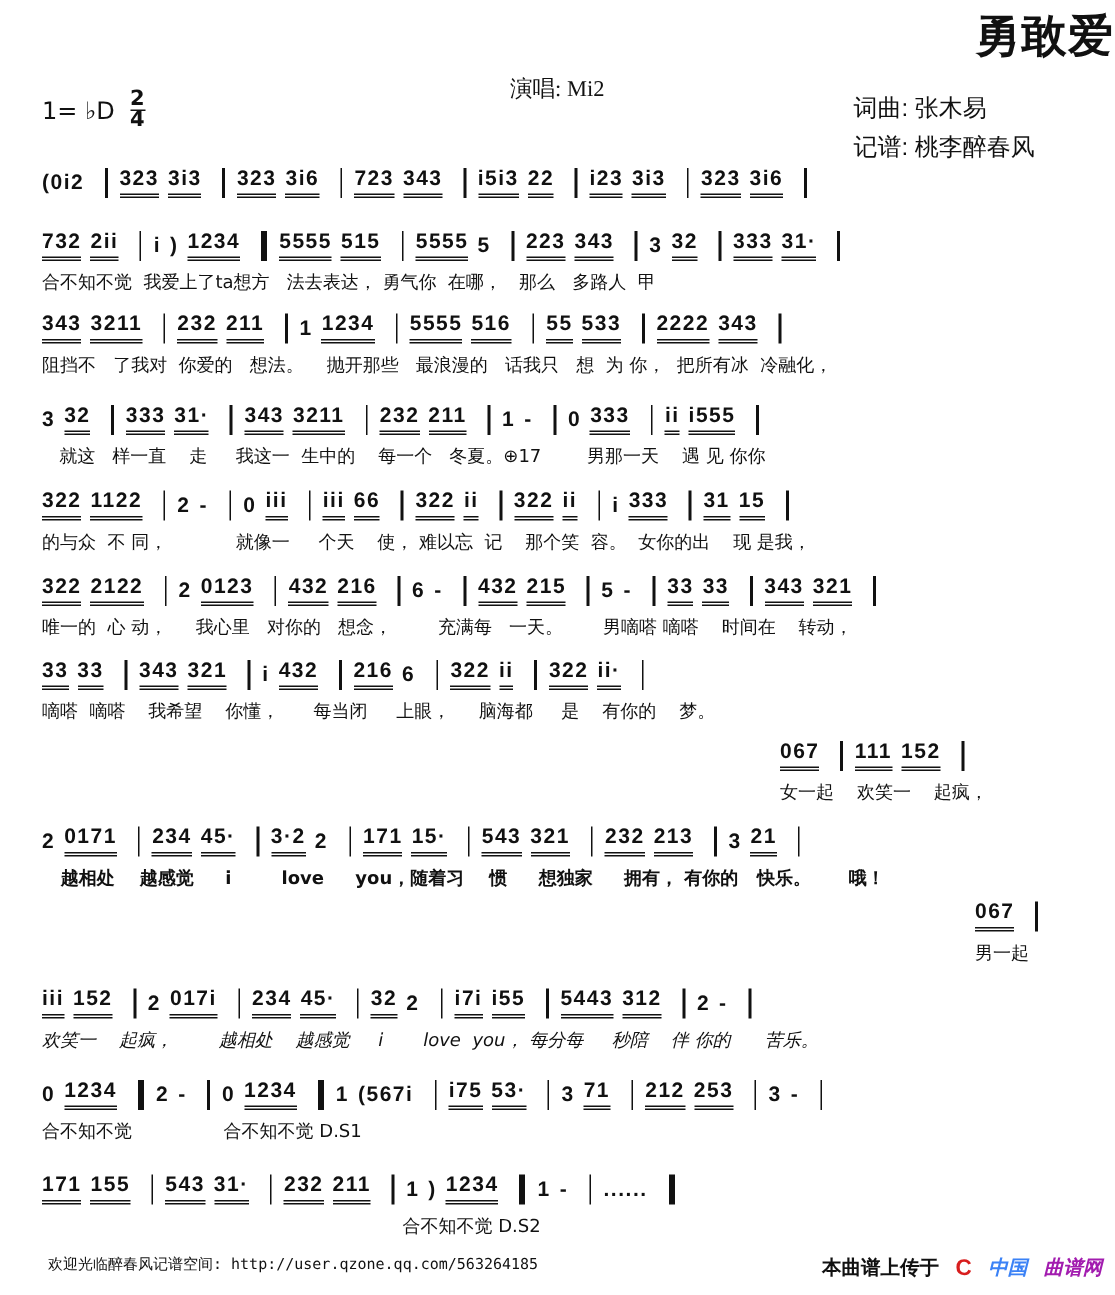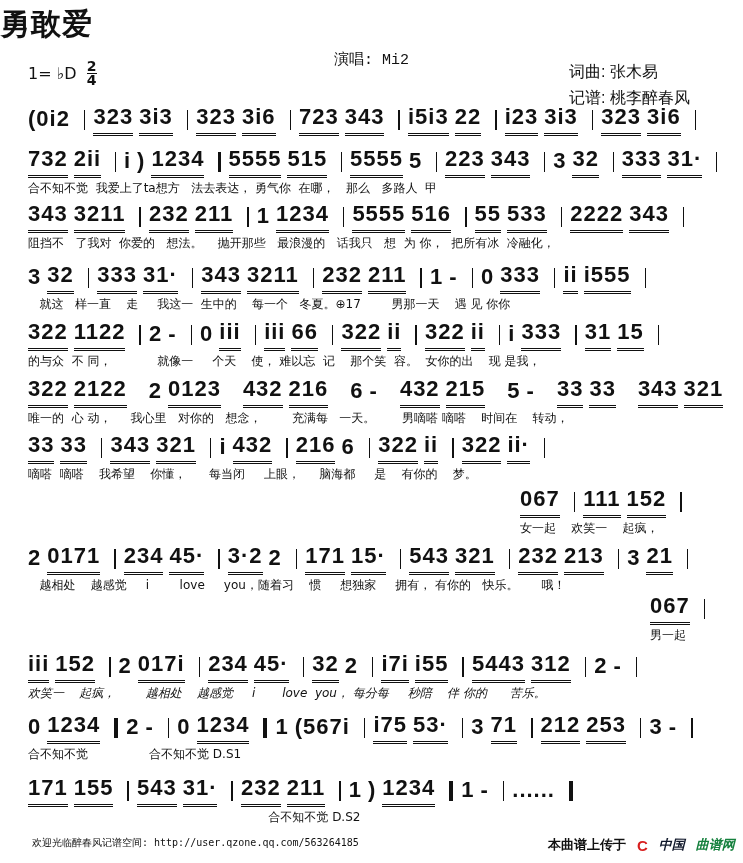"勇敢爱" .title { text-align: left -> right }
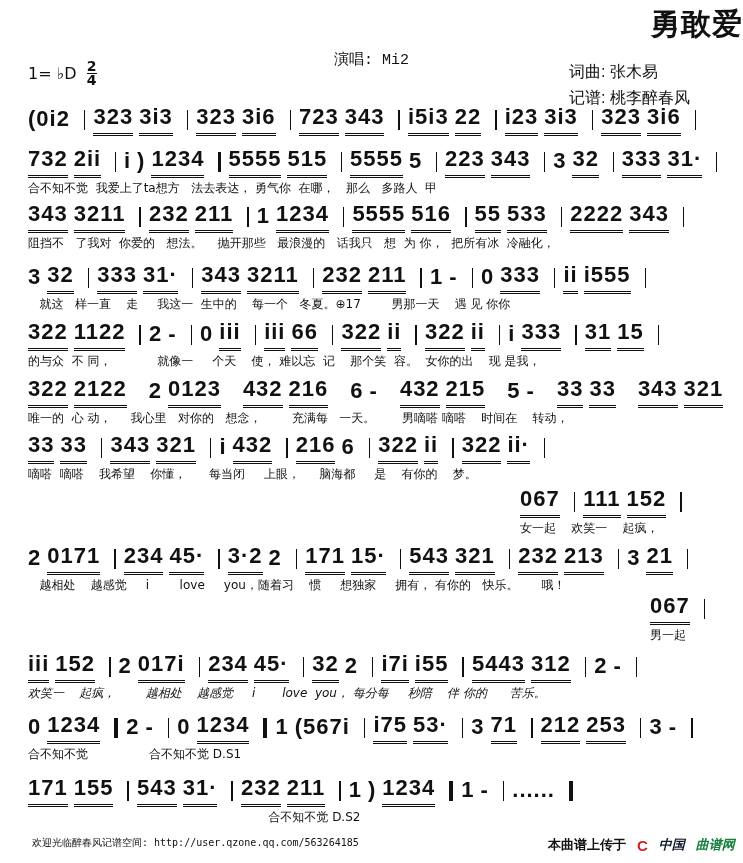"演唱: Mi2" .singer { font-family: Liberation Mono, monospace -> Liberation Serif, serif }
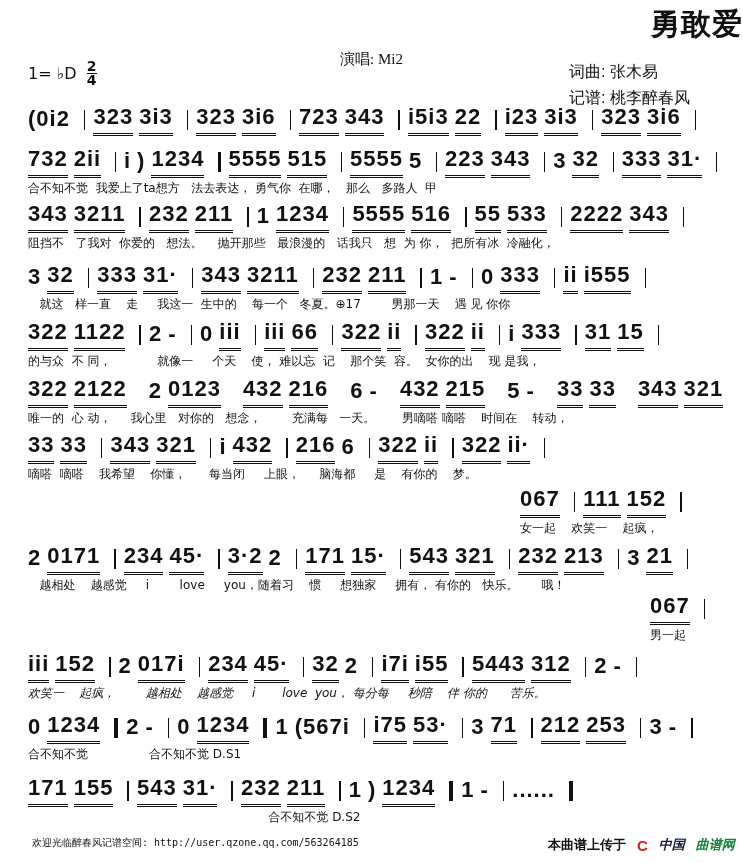"(0i2" .row { align-items: center -> flex-end; font-size: 22px -> 14px }
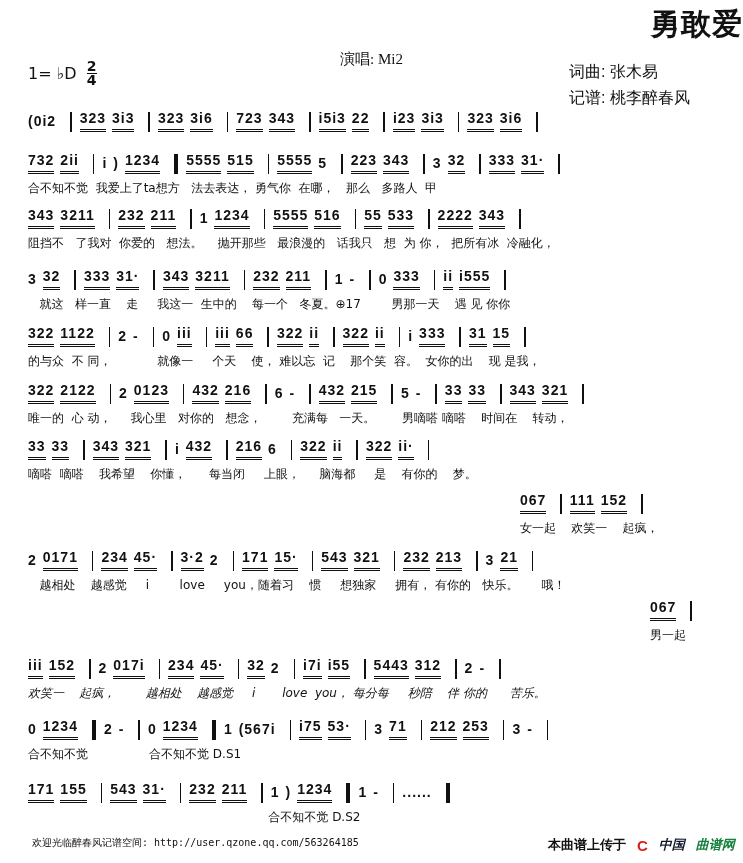"越相处 越感觉 i love you，随着习" div.lyr { font-weight: none -> bold }
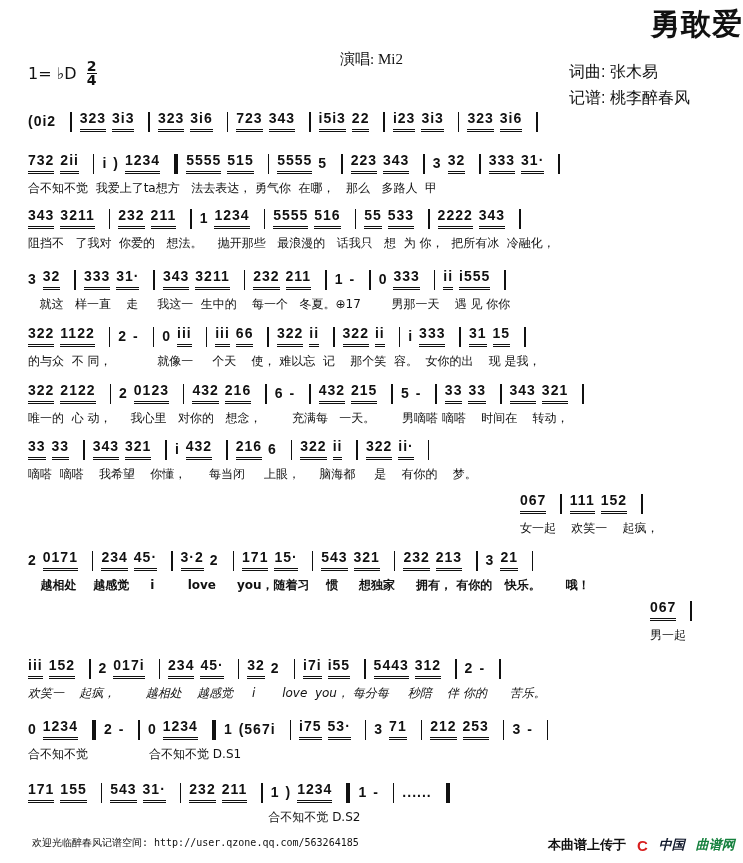"中国" .logo-zh { color: #0f172a -> #3b82f6 }
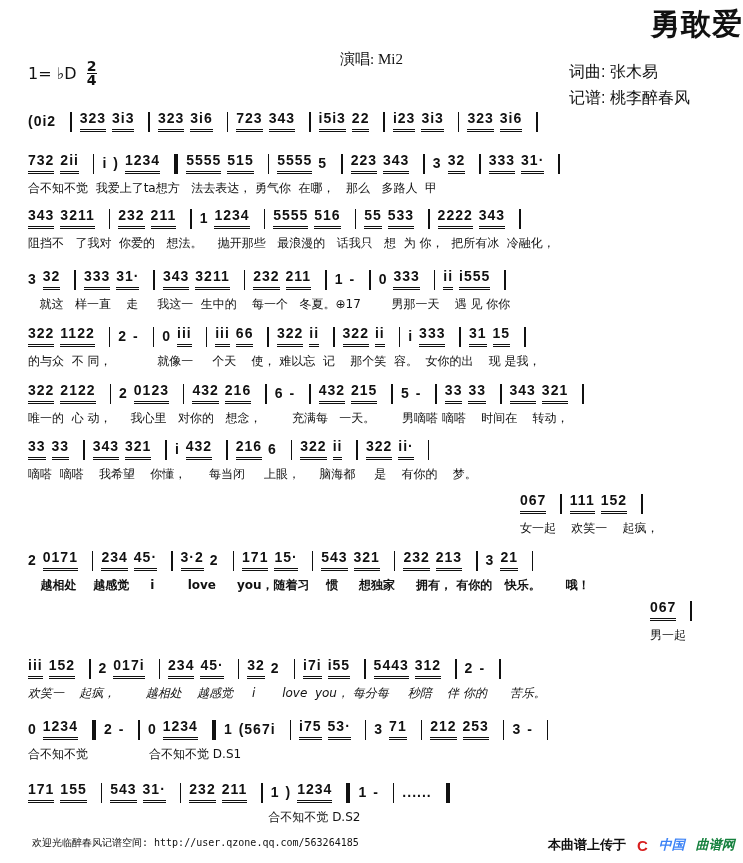"曲谱网" .logo-zh2 { color: #15803d -> #a21caf }
